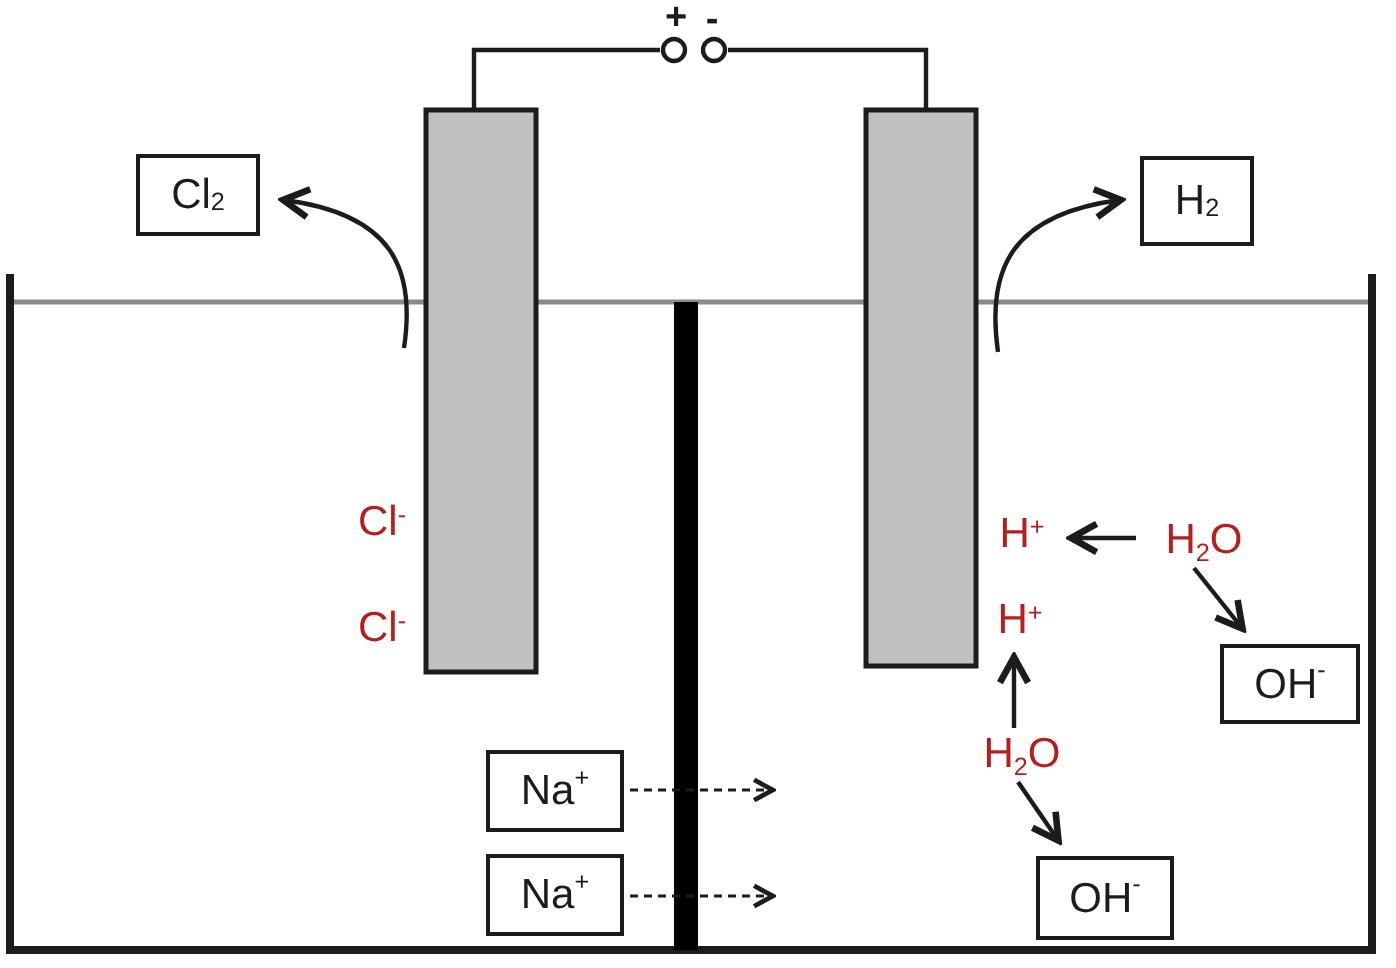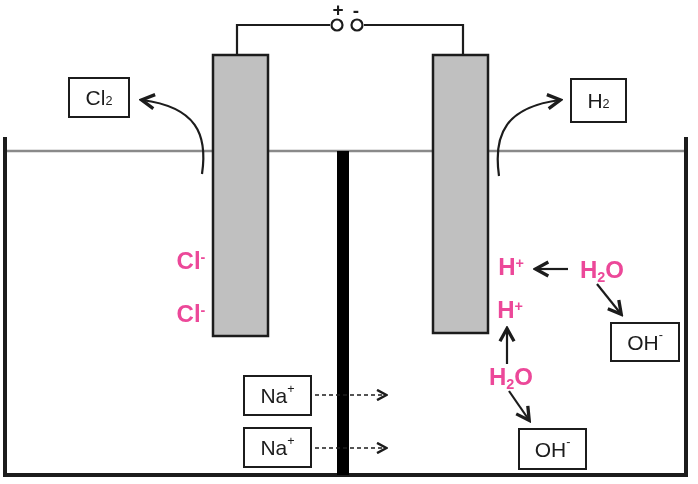"Cl-" .lbl { color: #ec4899 -> #b91c1c; font-size: 24px -> 21px; font-weight: bold -> none }
